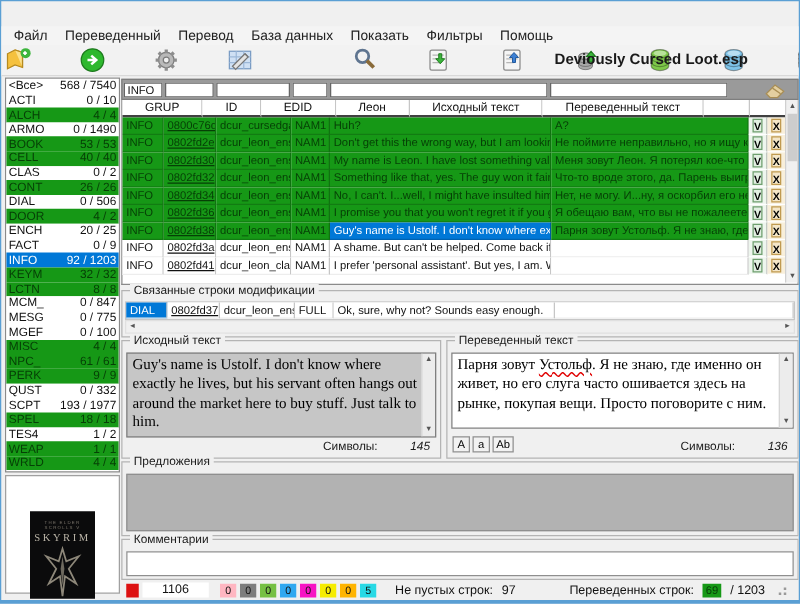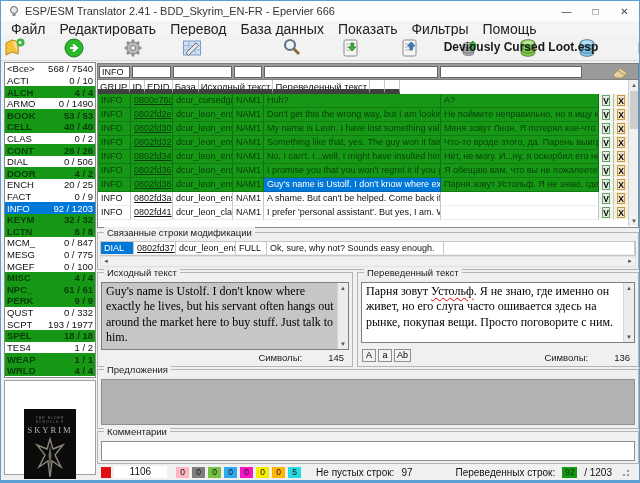"ESP/ESM Translator 2.41 -" div.titlebar { html: <div> <svg> <circle></circle> <rect></rect> </svg> <span>ESP/ESM Translator 2.41 - BDD_Skyrim_EN-FR - Epervier 666</span> <div> <div>—</div> <div>□</div> <div>✕</div> </div> </div> -> none }
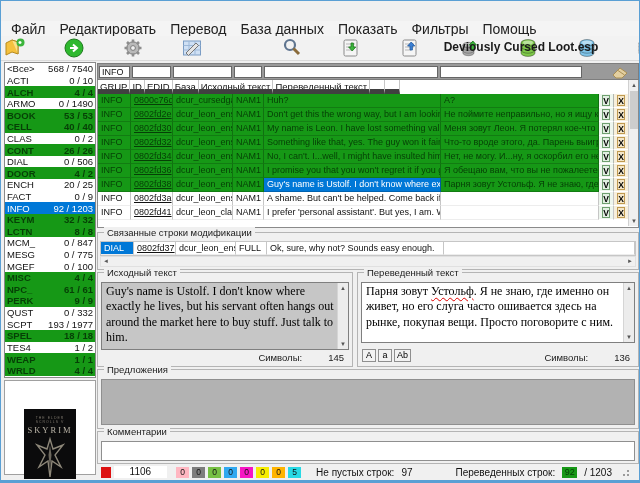"Файл" .menu-item { font-size: 14px -> 11px }
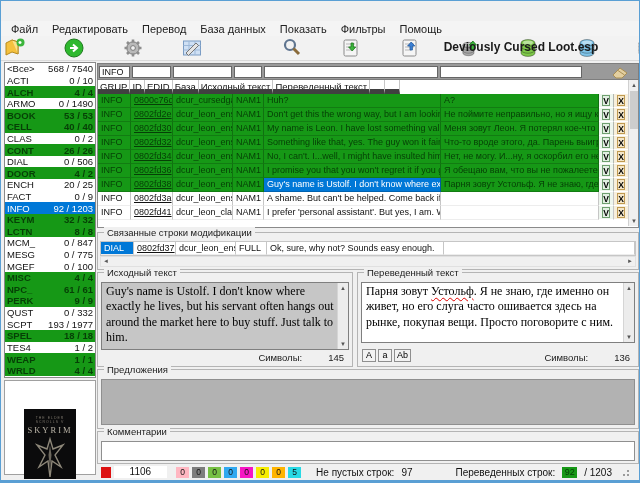"Редактировать" span.menu-item { text: Редактировать -> Переведенный }
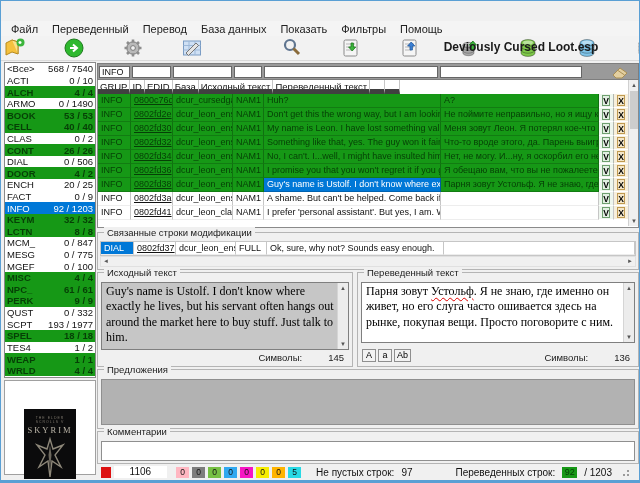"ALCH" .side-item.done { font-weight: bold -> none }
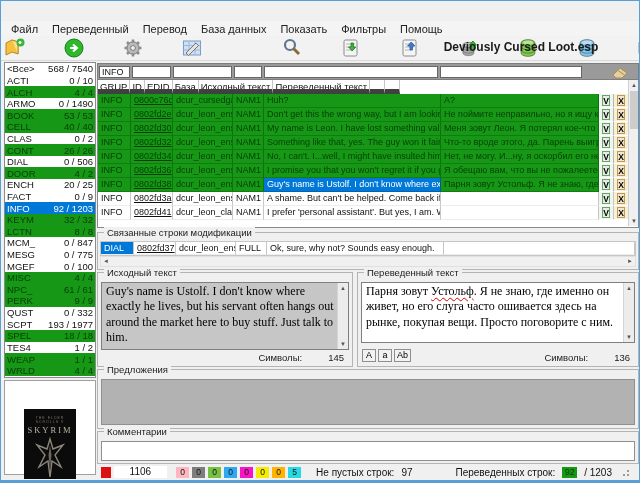"GRUP" .hcell { border-bottom: 5px solid #404040 -> 2px solid #404040; padding: 1px 2px -> 1px 18px }
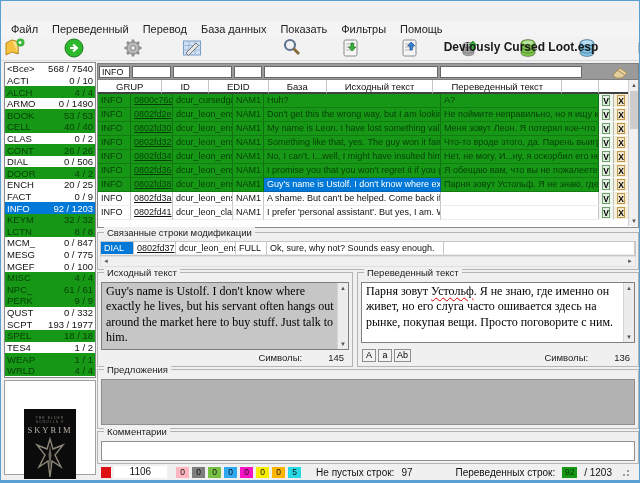"База" div.hcell { text: База -> Леон }
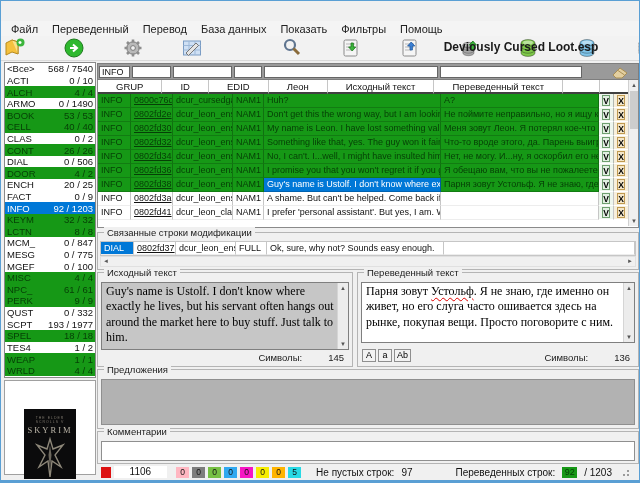"145" .charline b { font-style: none -> italic }
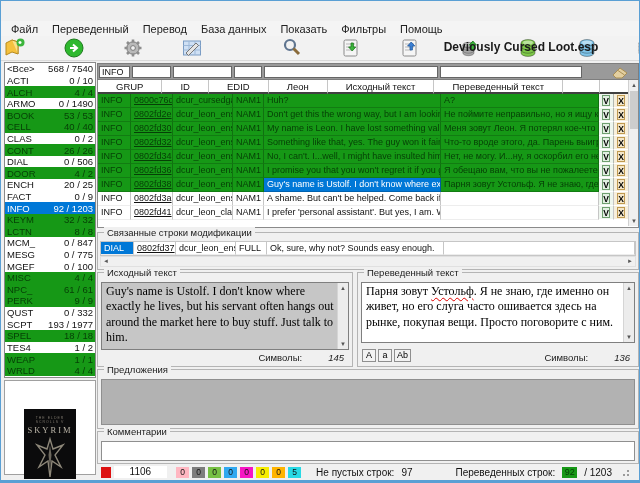"92" span.grncount { text: 92 -> 69 }
